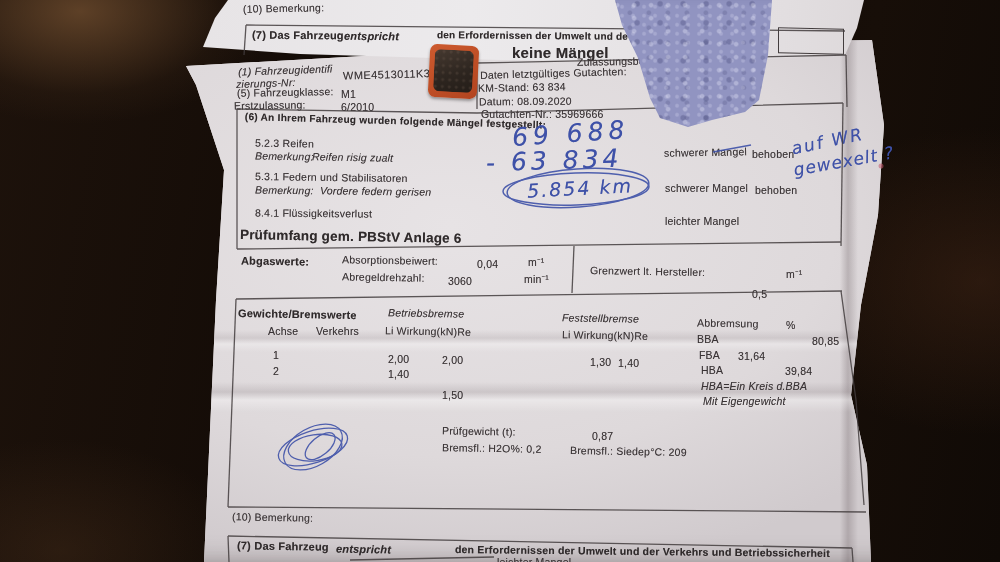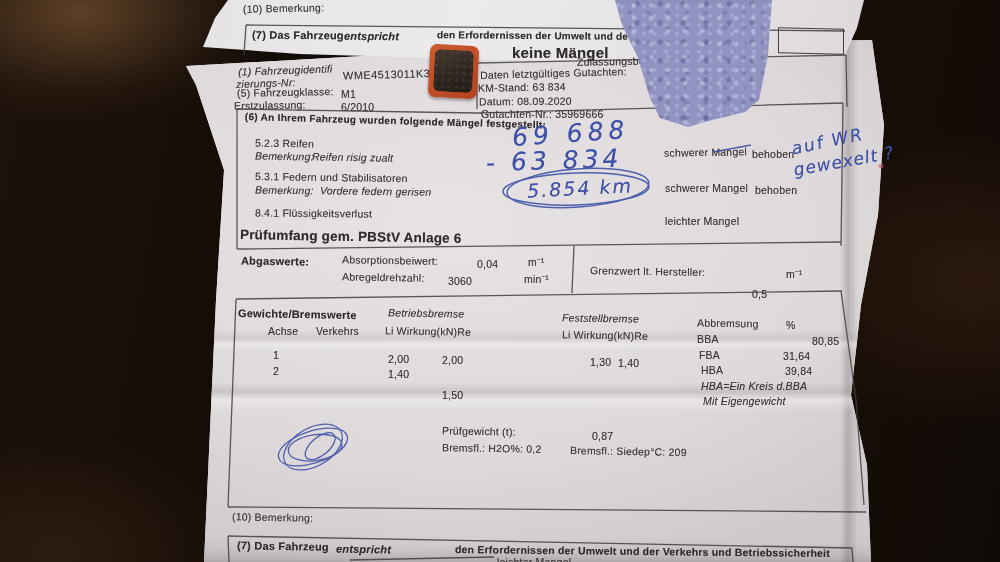"31,64" span.t { left: 783px -> 738px }
